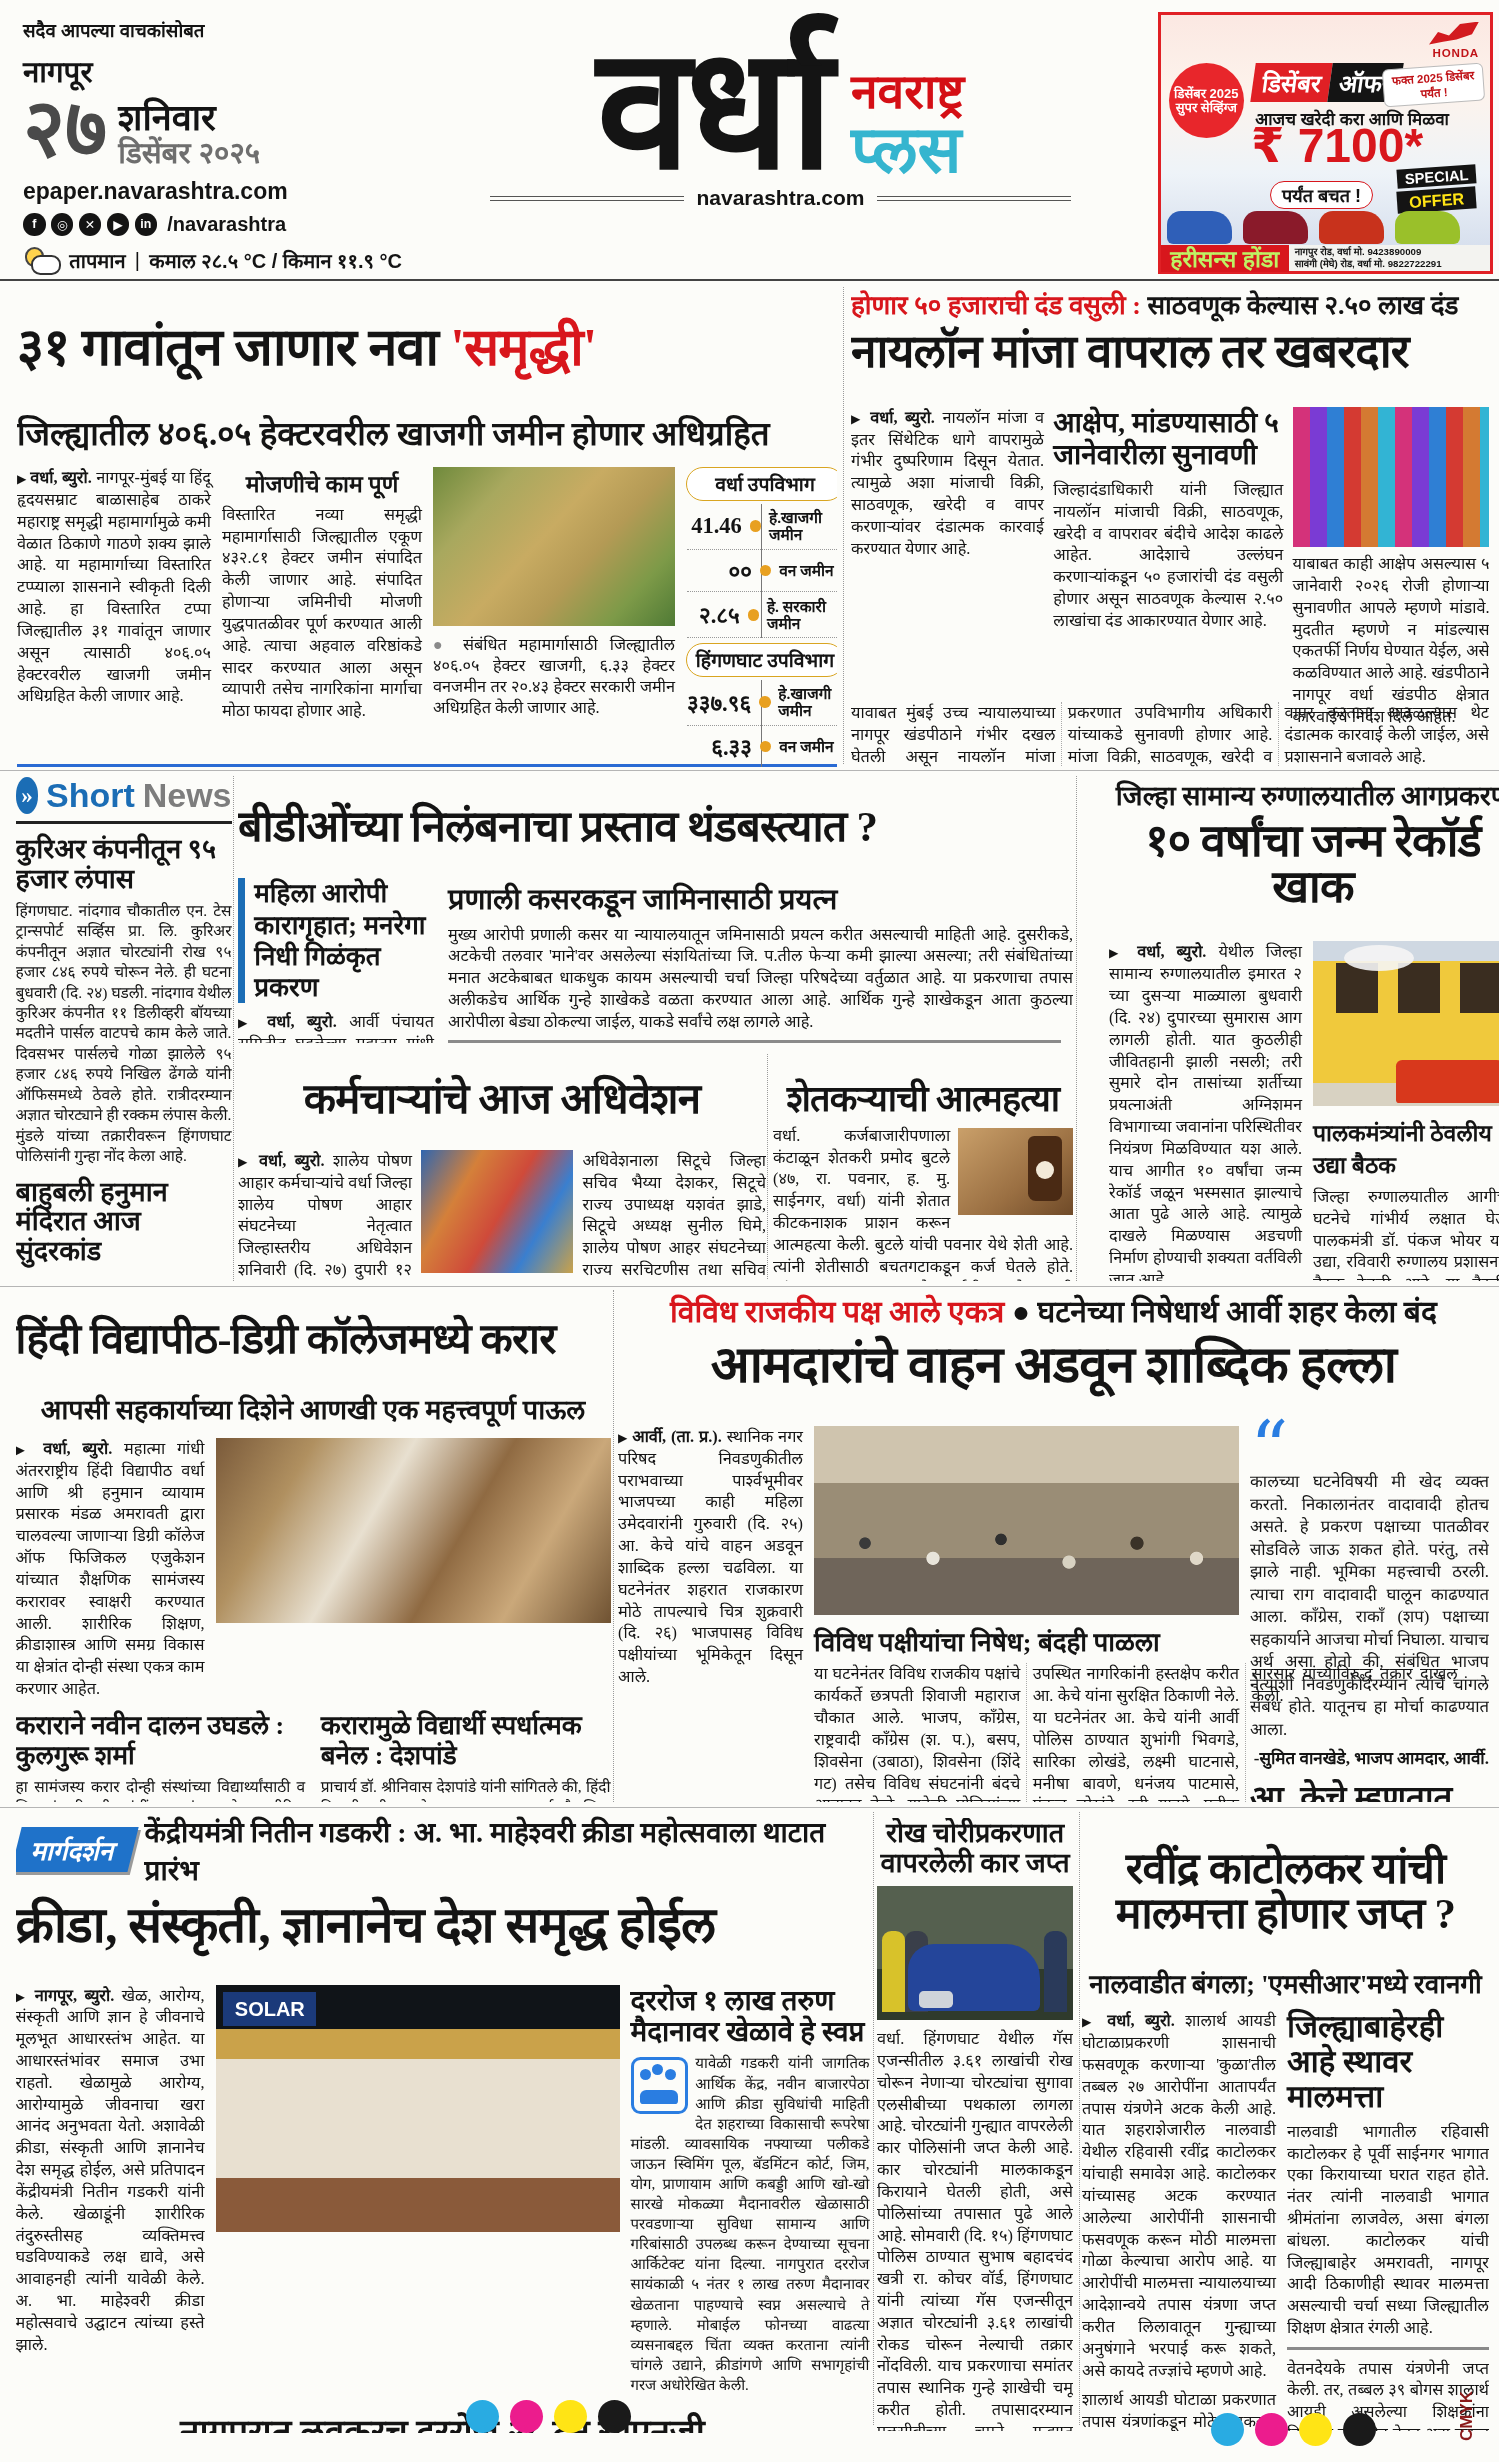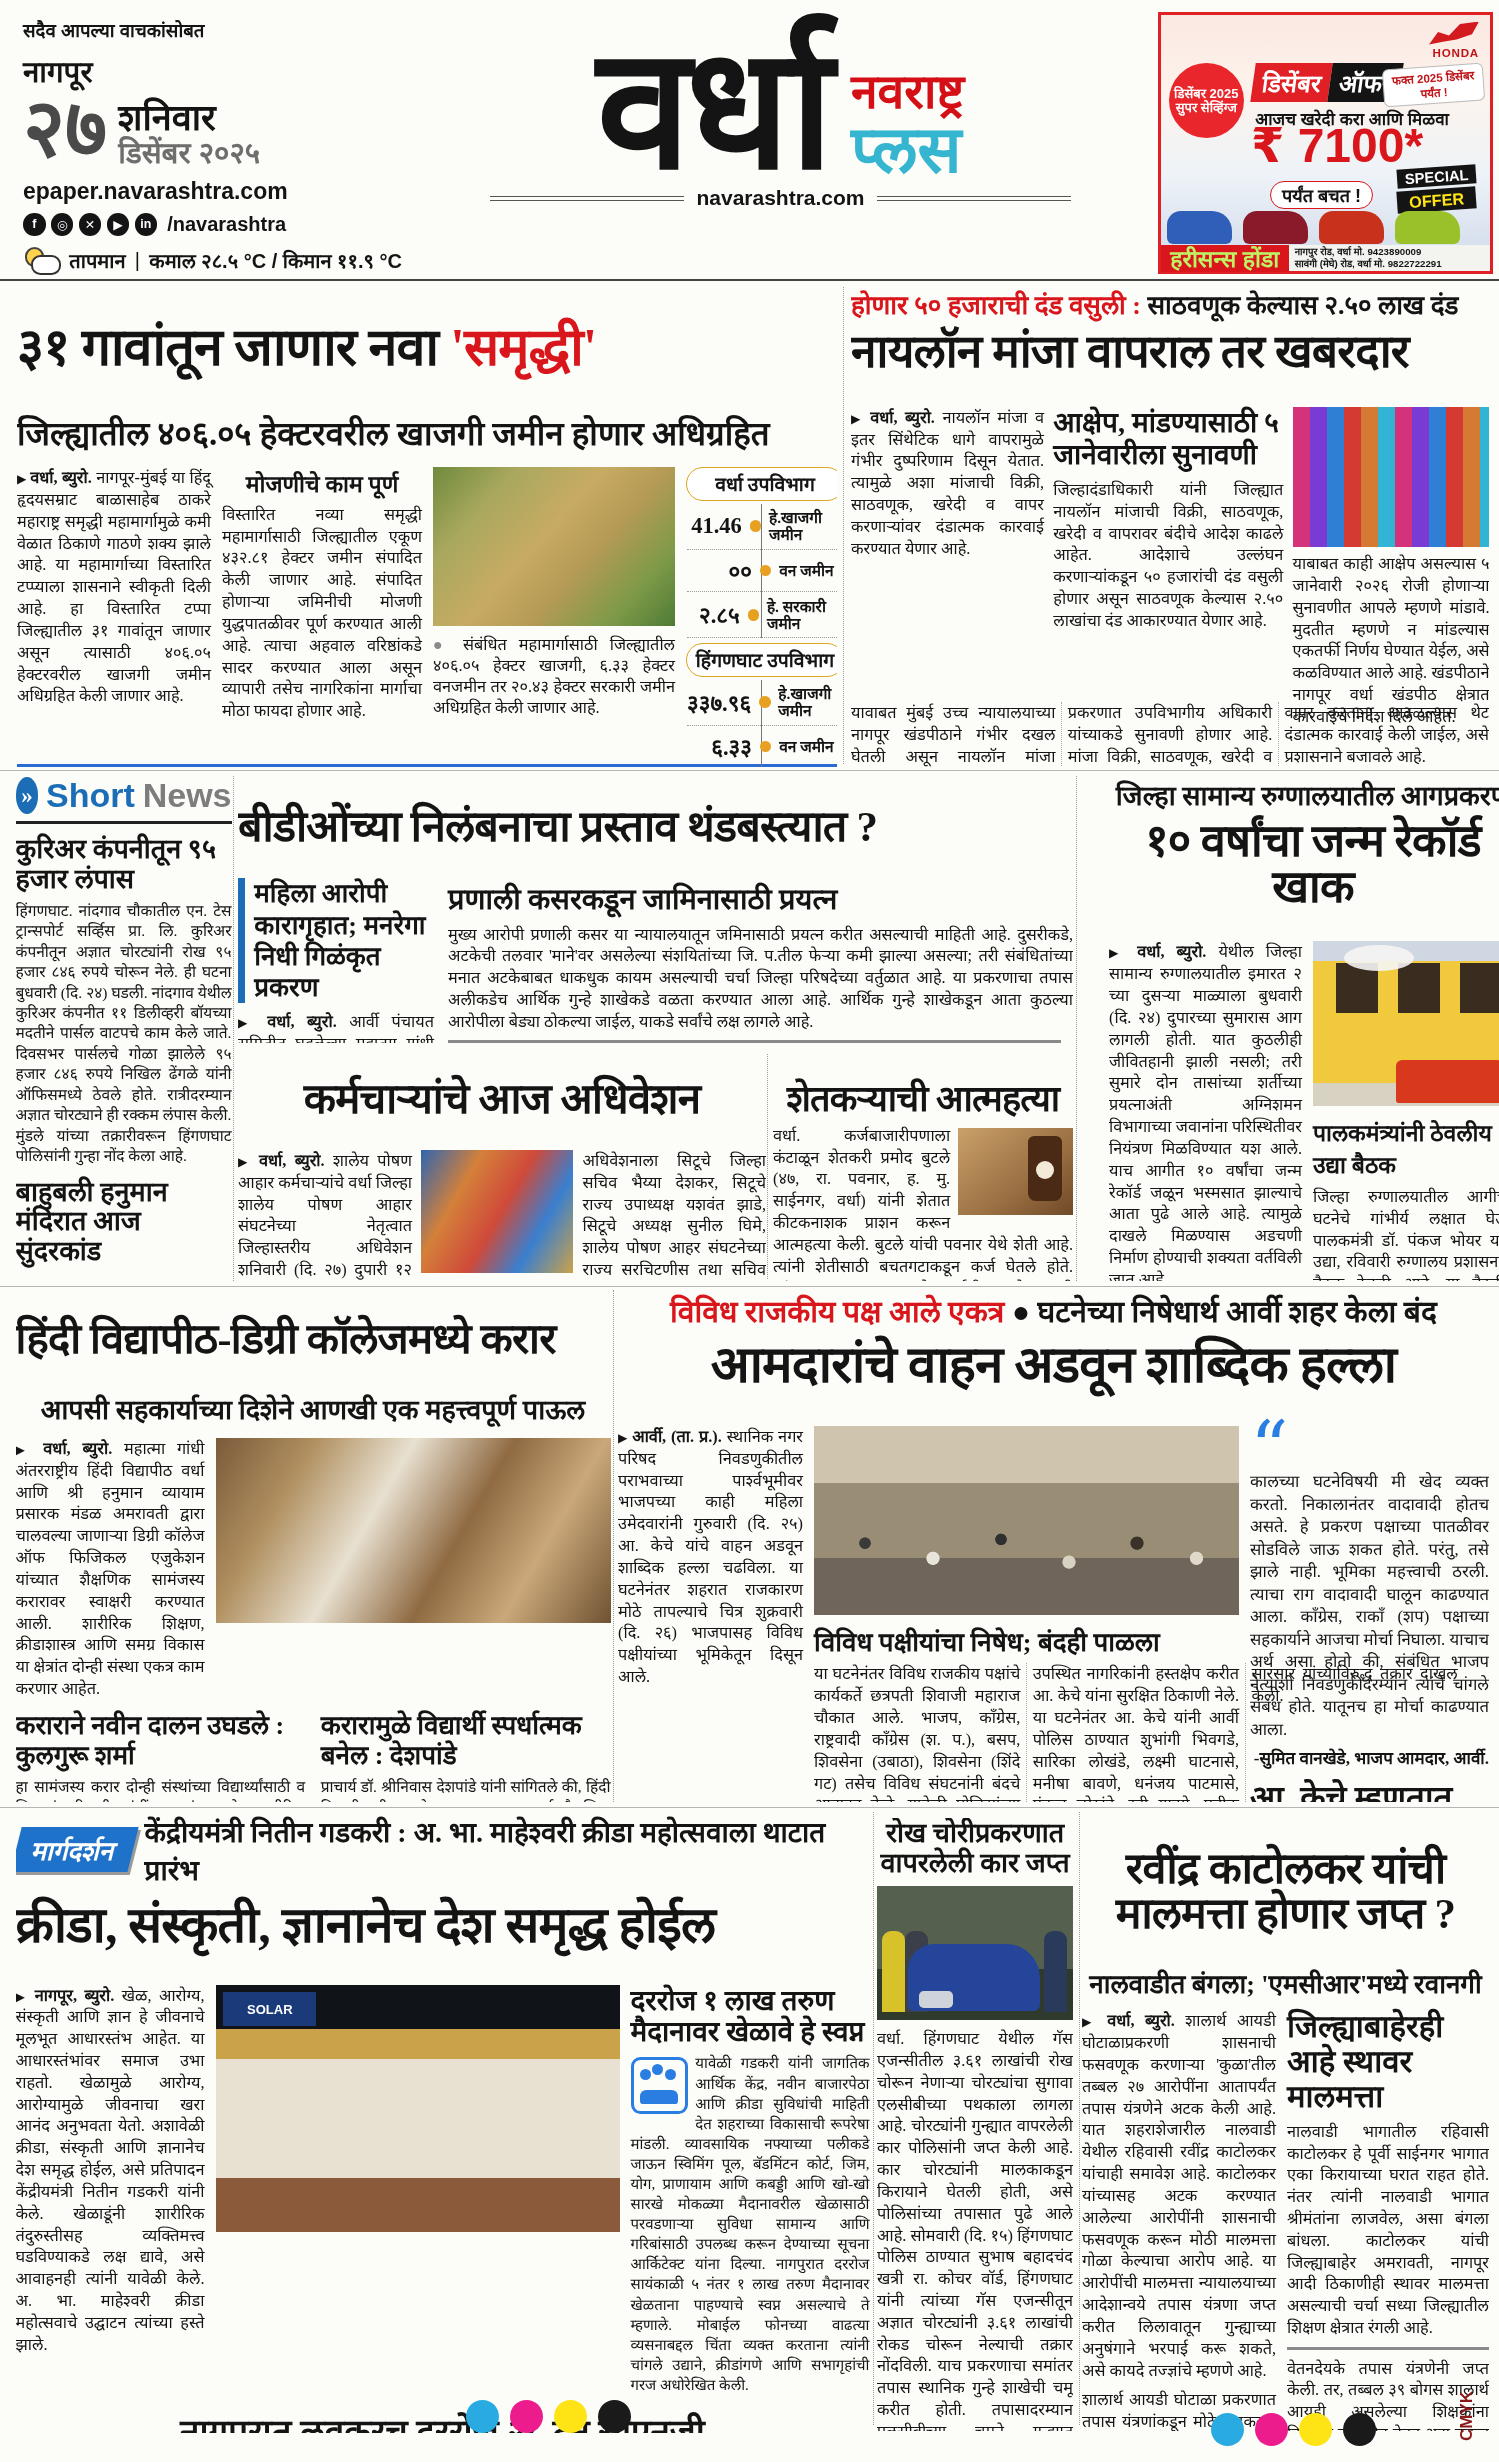"SOLAR" .stage-screen { font-size: 13px -> 20px }
